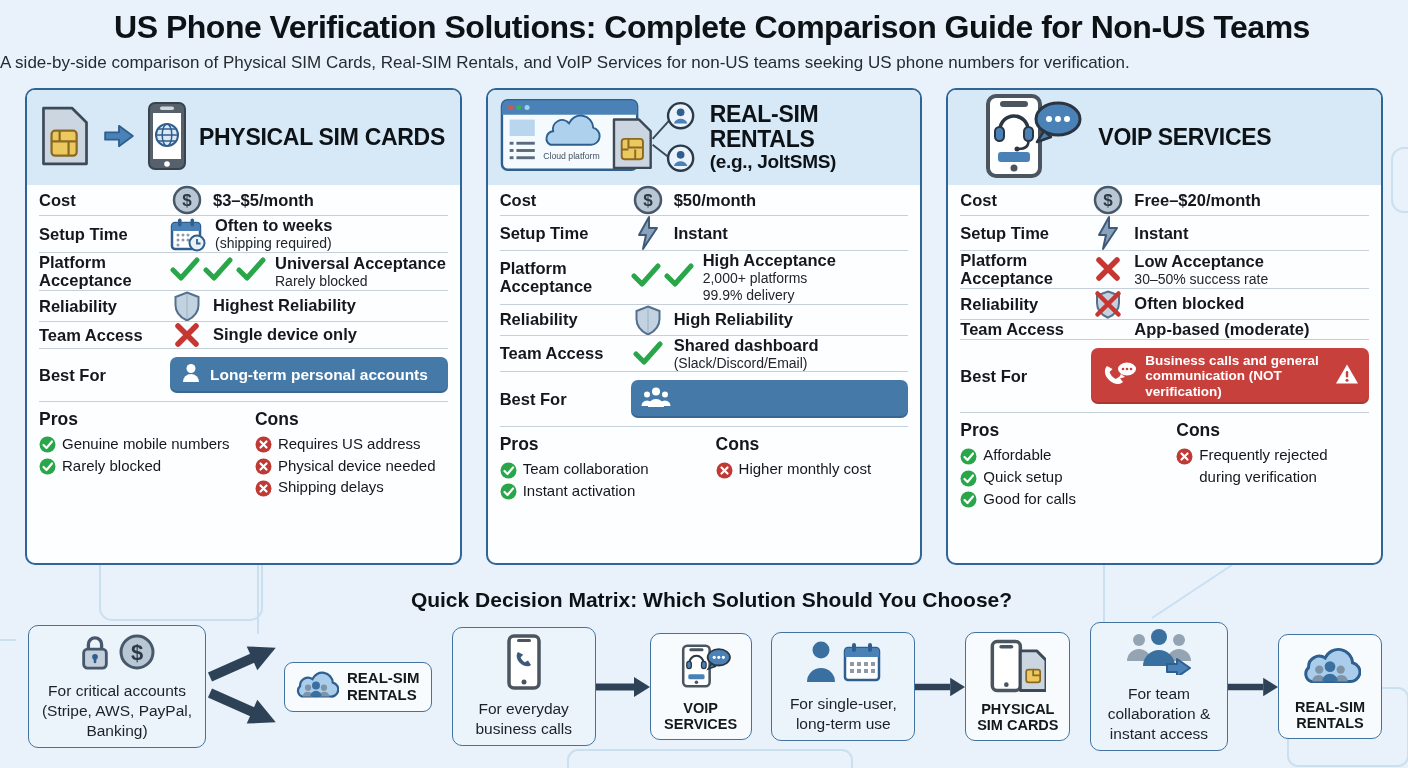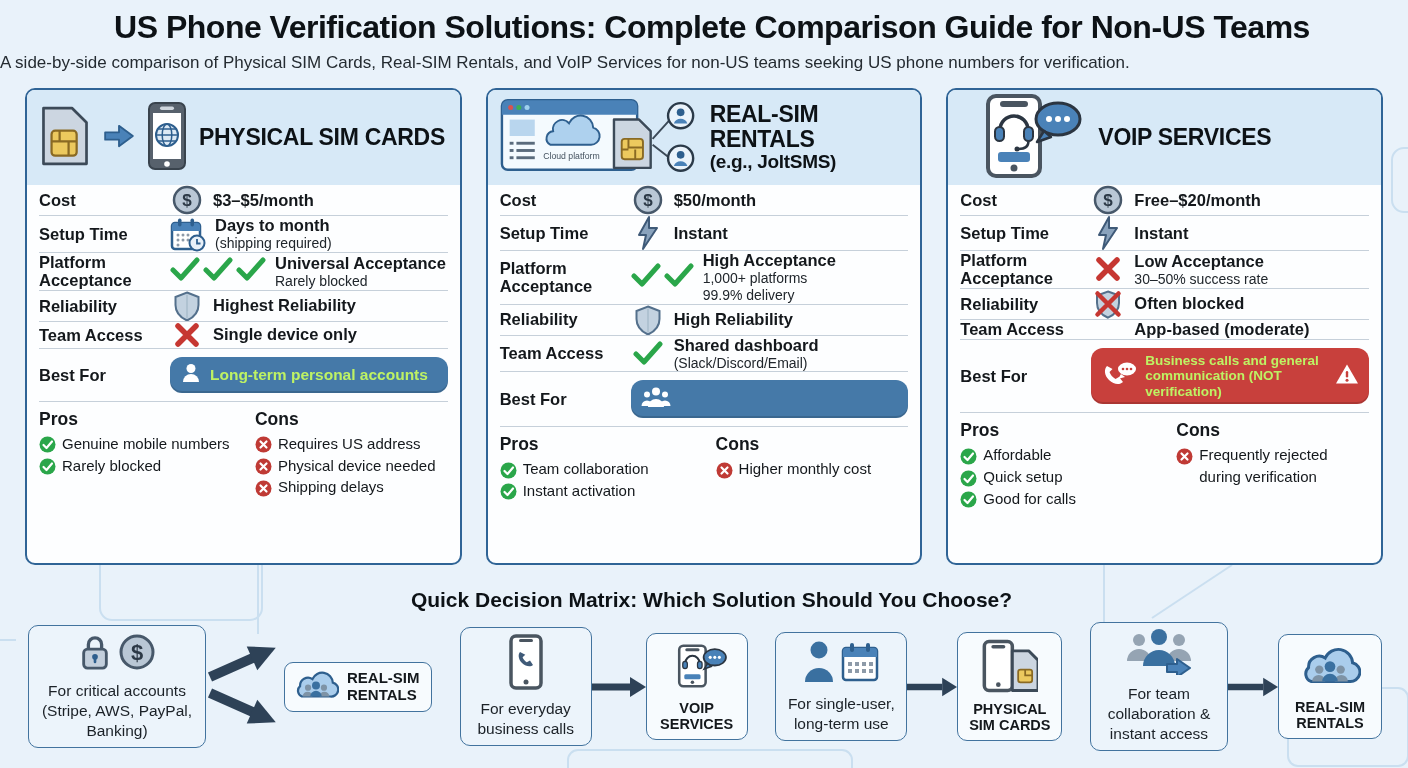"Days to month" div.v { text: Days to month -> Often to weeks }
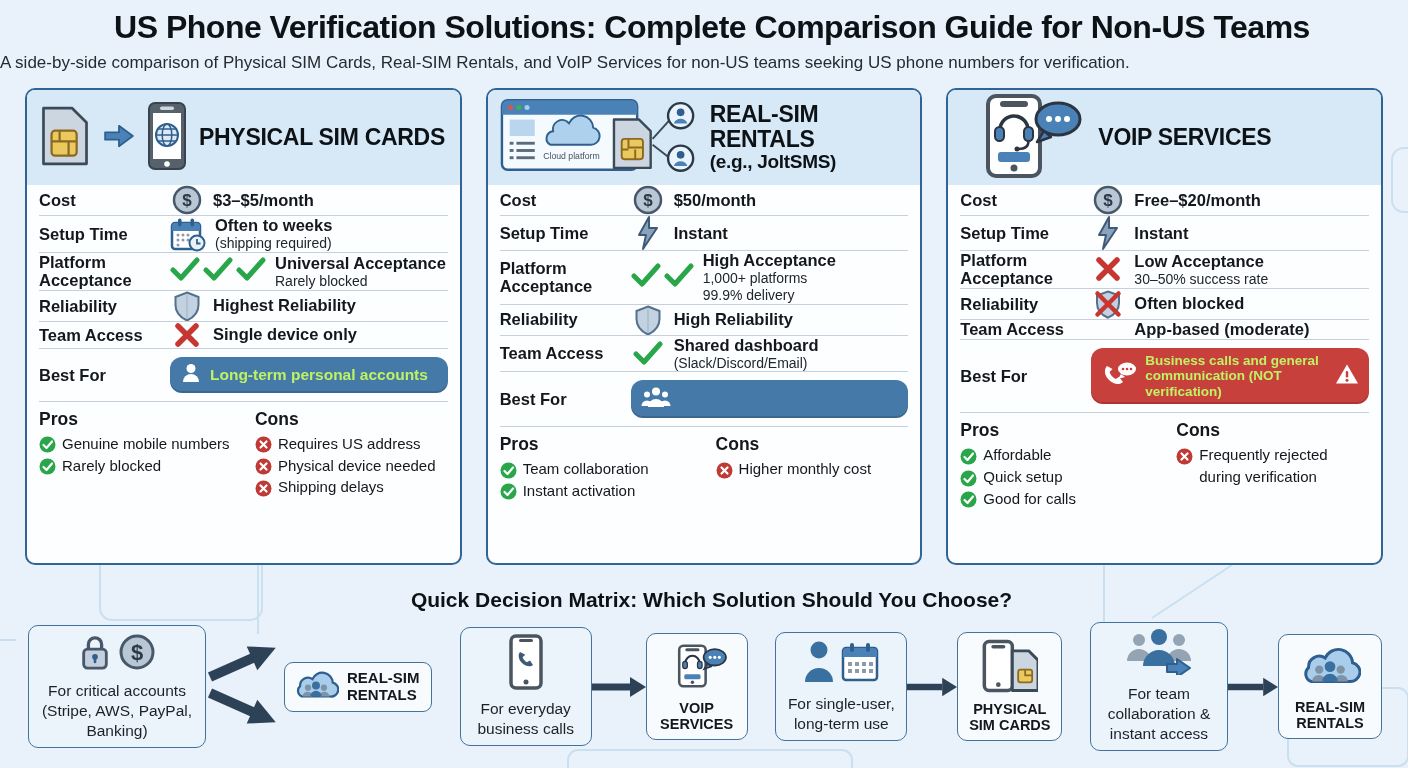"1,000+ platforms" div.n { text: 1,000+ -> 2,000+ }
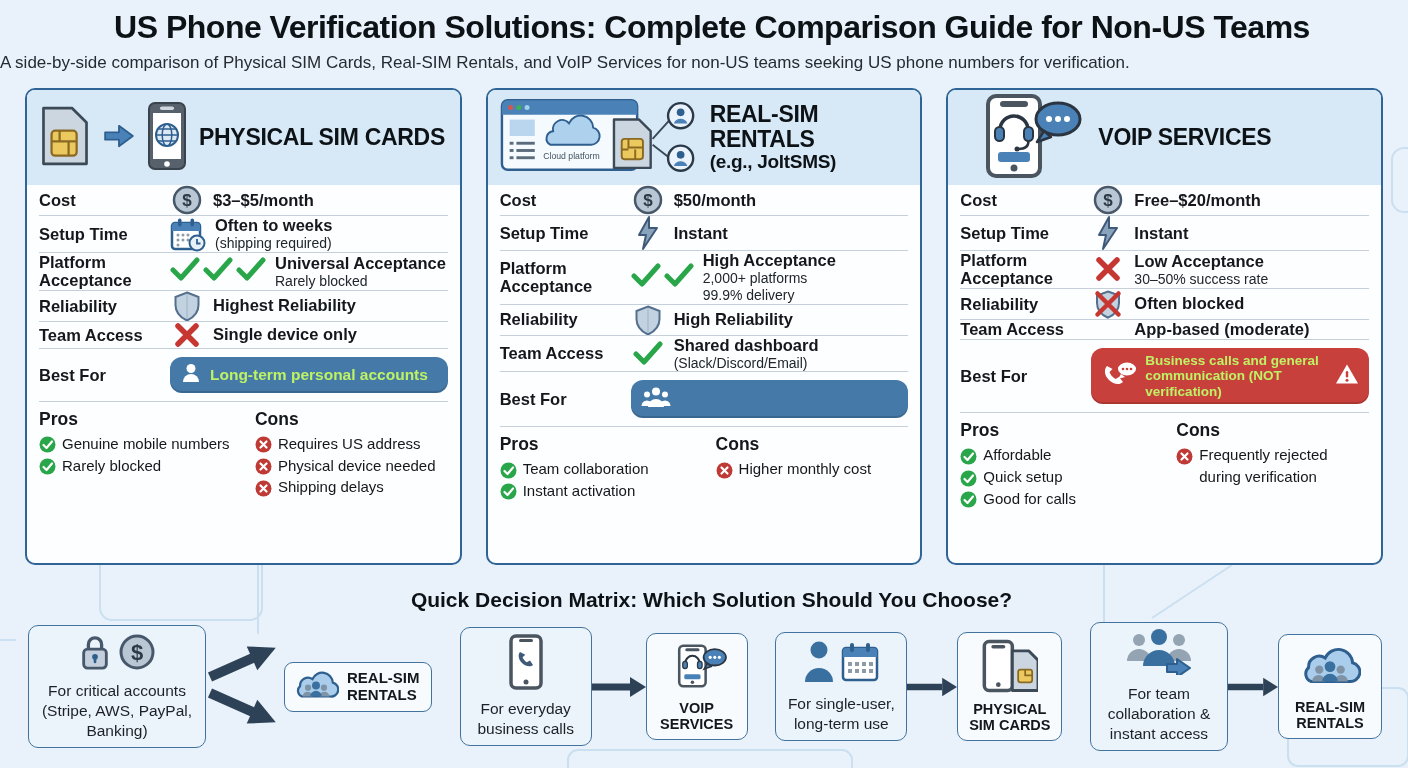"Business calls and general communication" .pill { border-radius: 12px -> 7px; color: #bef264 -> #ffffff }
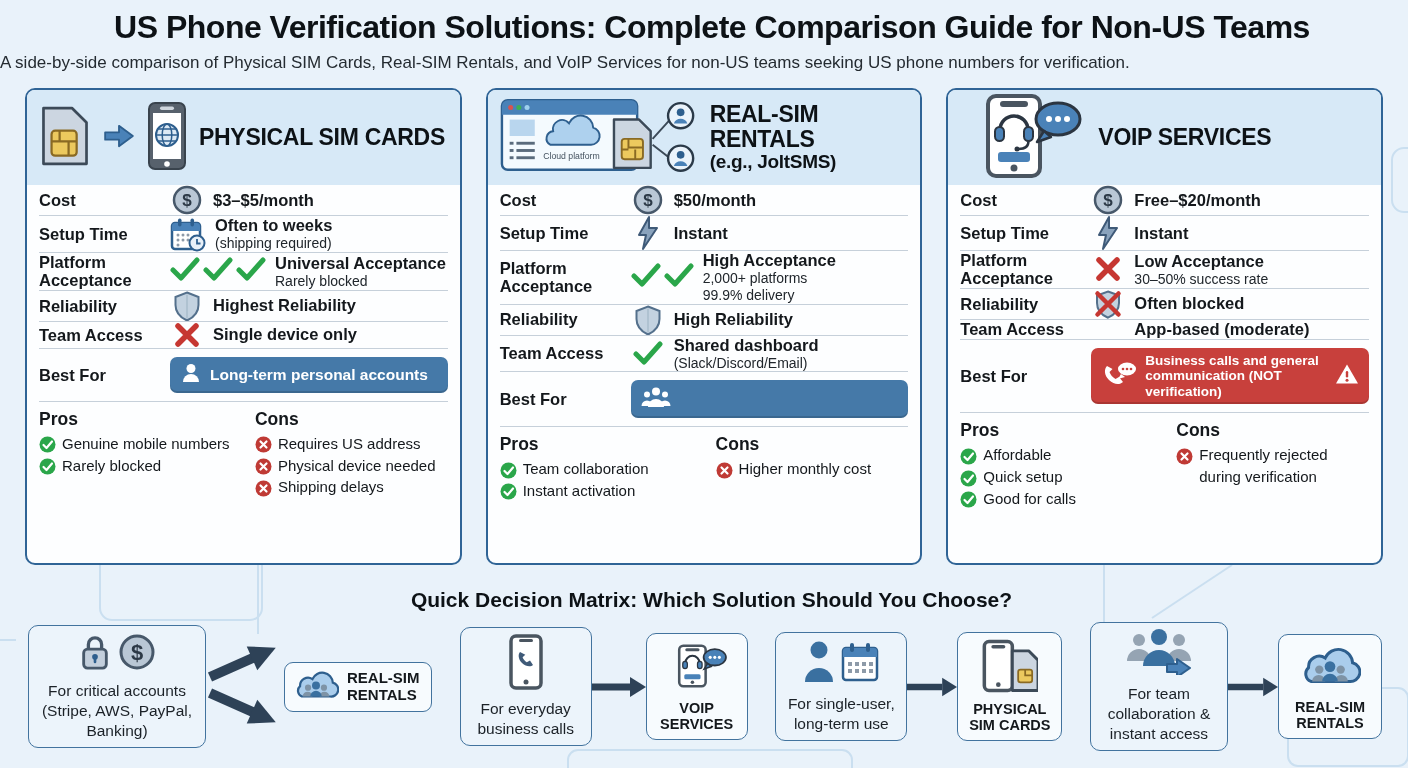"For everyday business calls" .w140 { width: 132px -> 144px }
